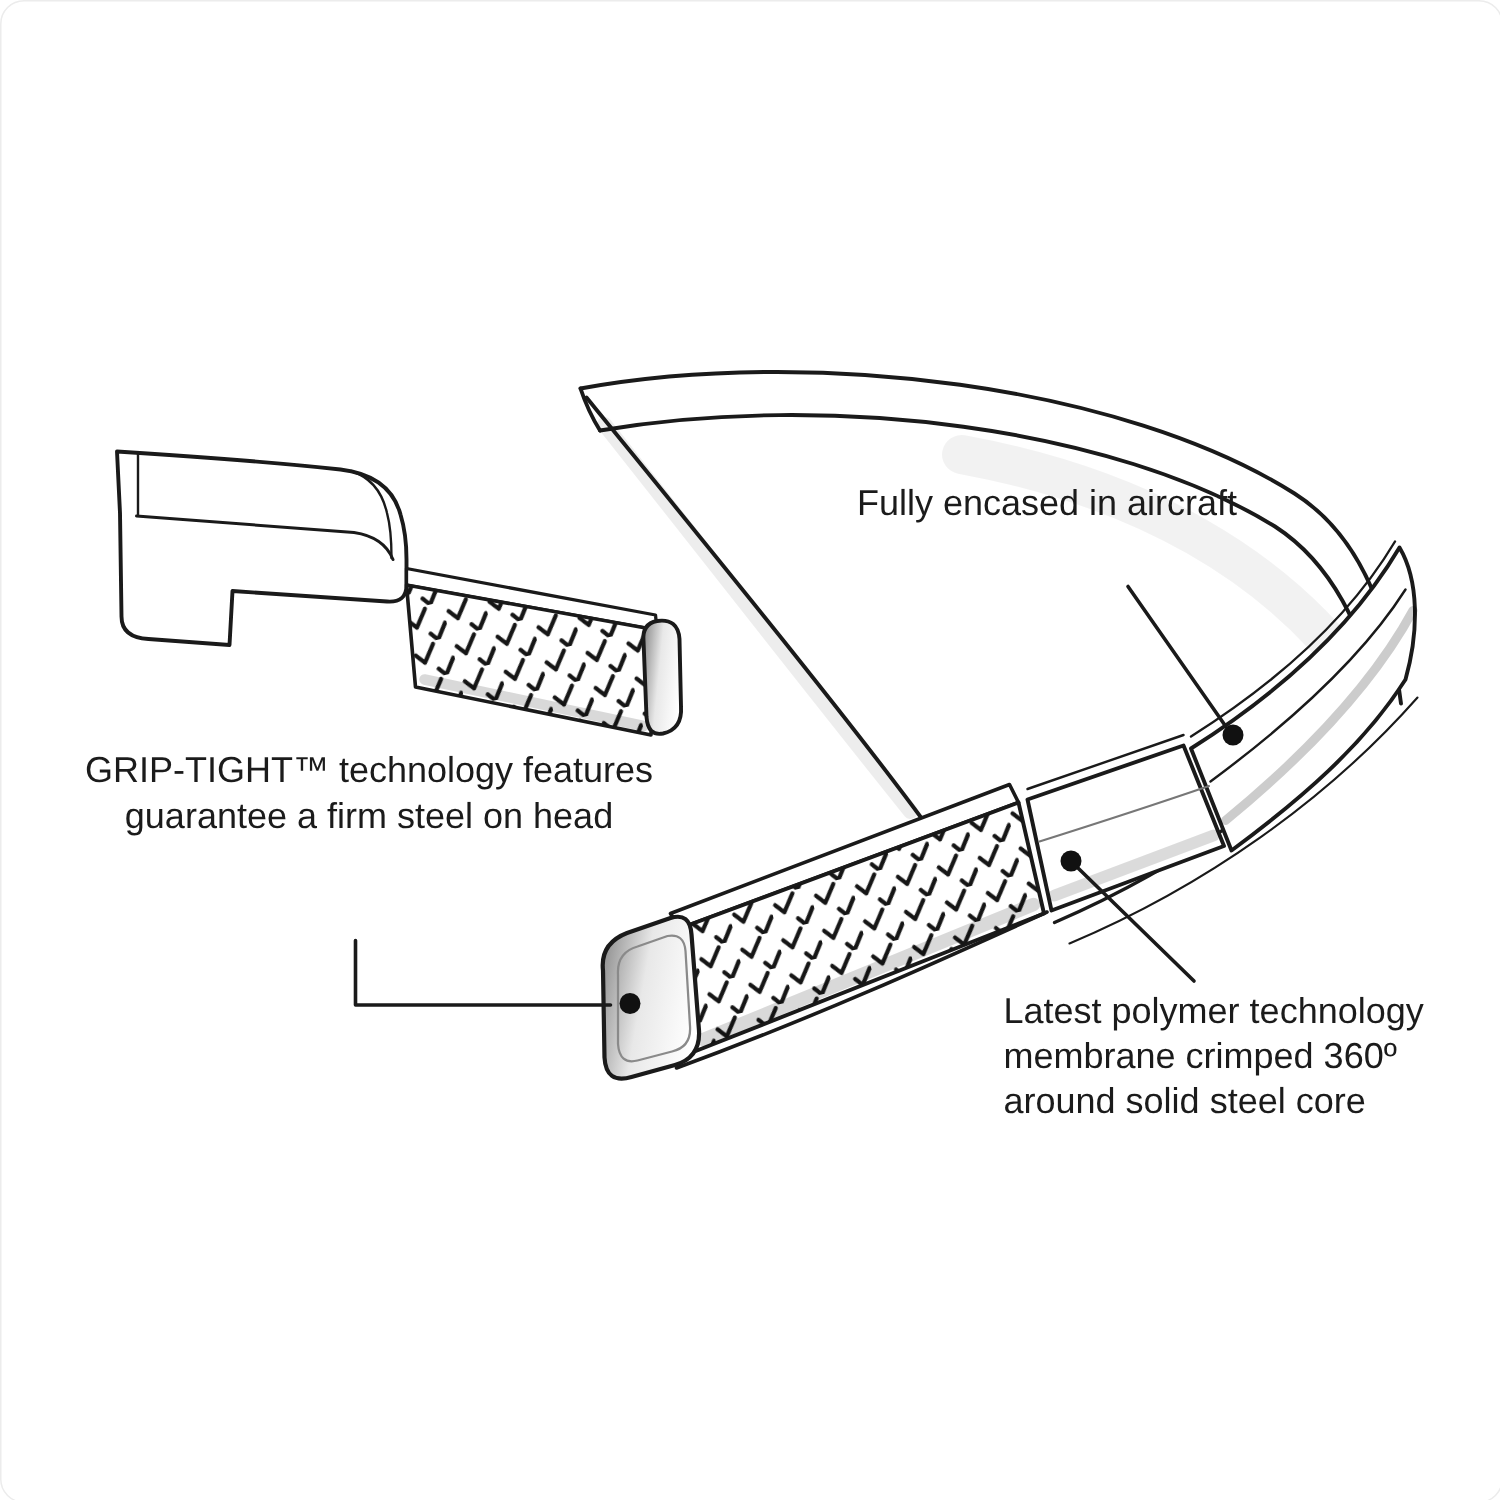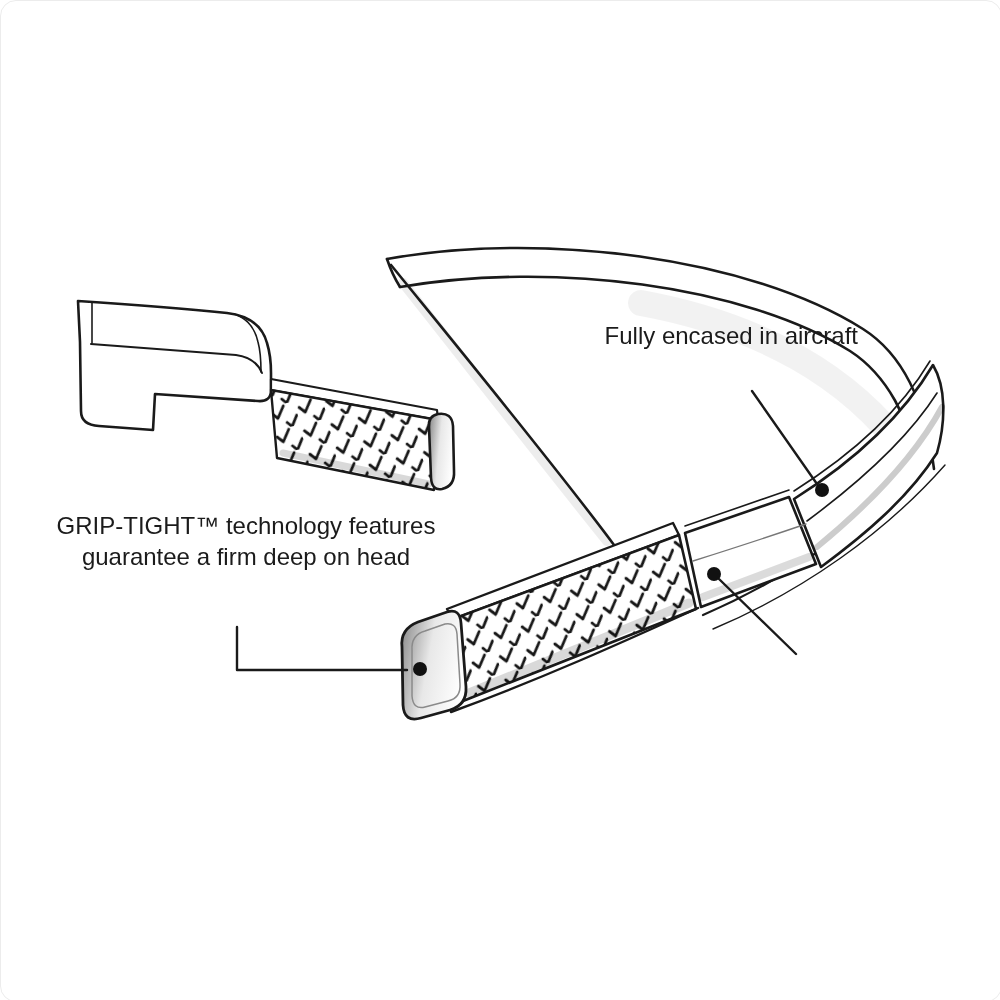"Fully encased in aircraft" .ann-alu { text-align: right -> center }
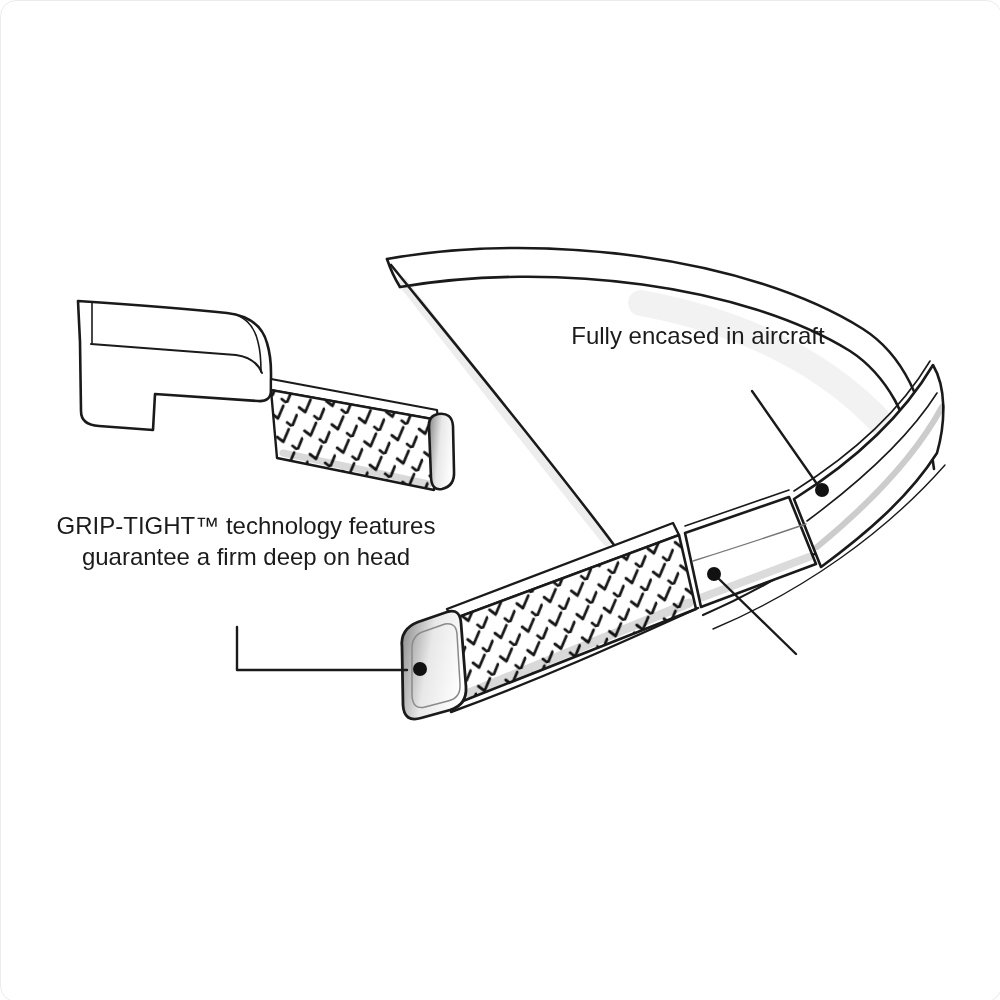"GRIP-TIGHT™ technology features" .ann-grip { margin-top: 12px -> none }
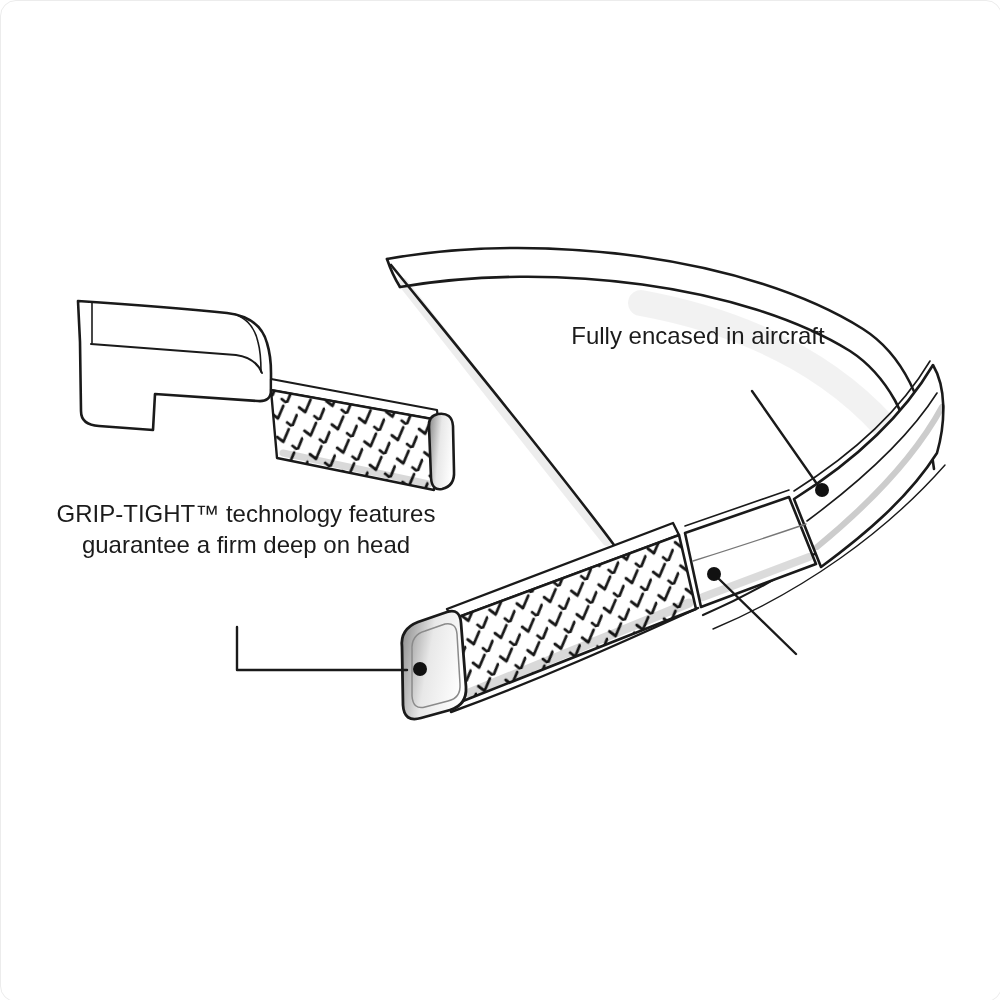"guarantee a firm deep on" span { text: deep -> steel }
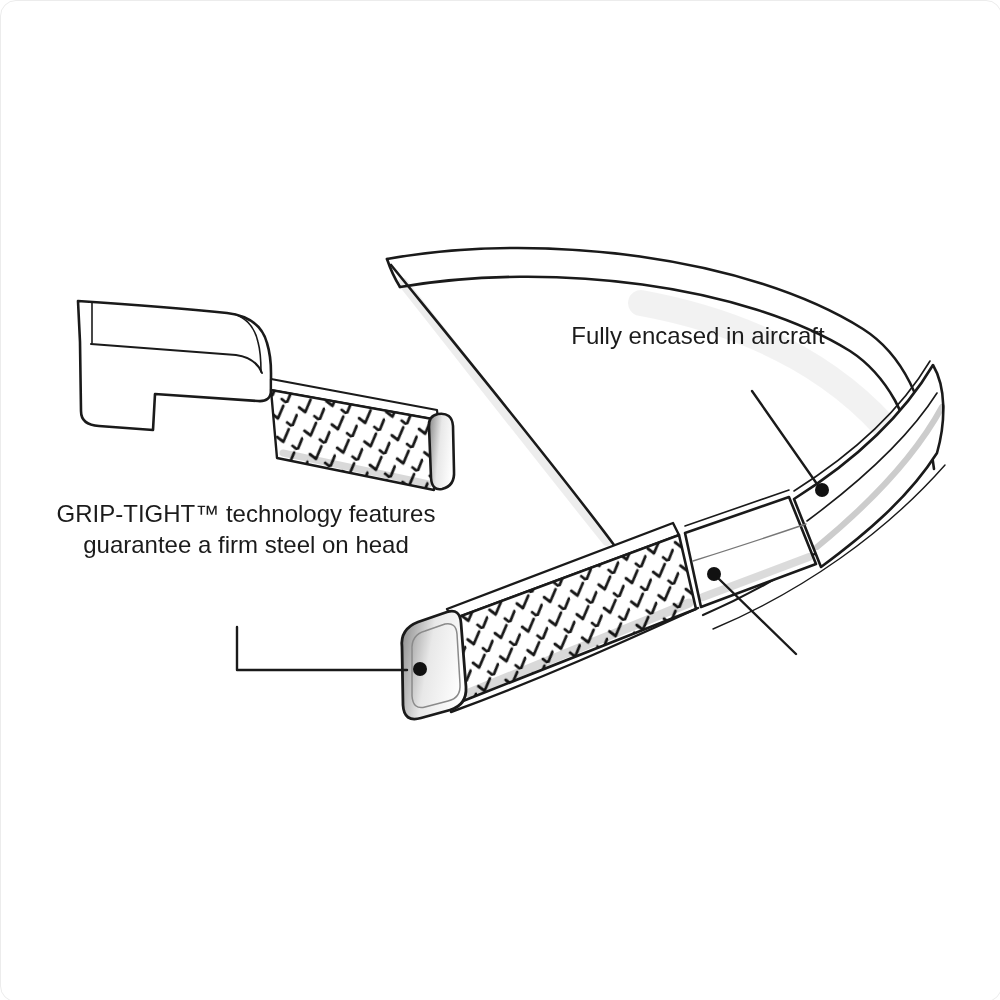"Latest polymer technology" span { html: none -> <span>Latest polymer technology</span> }
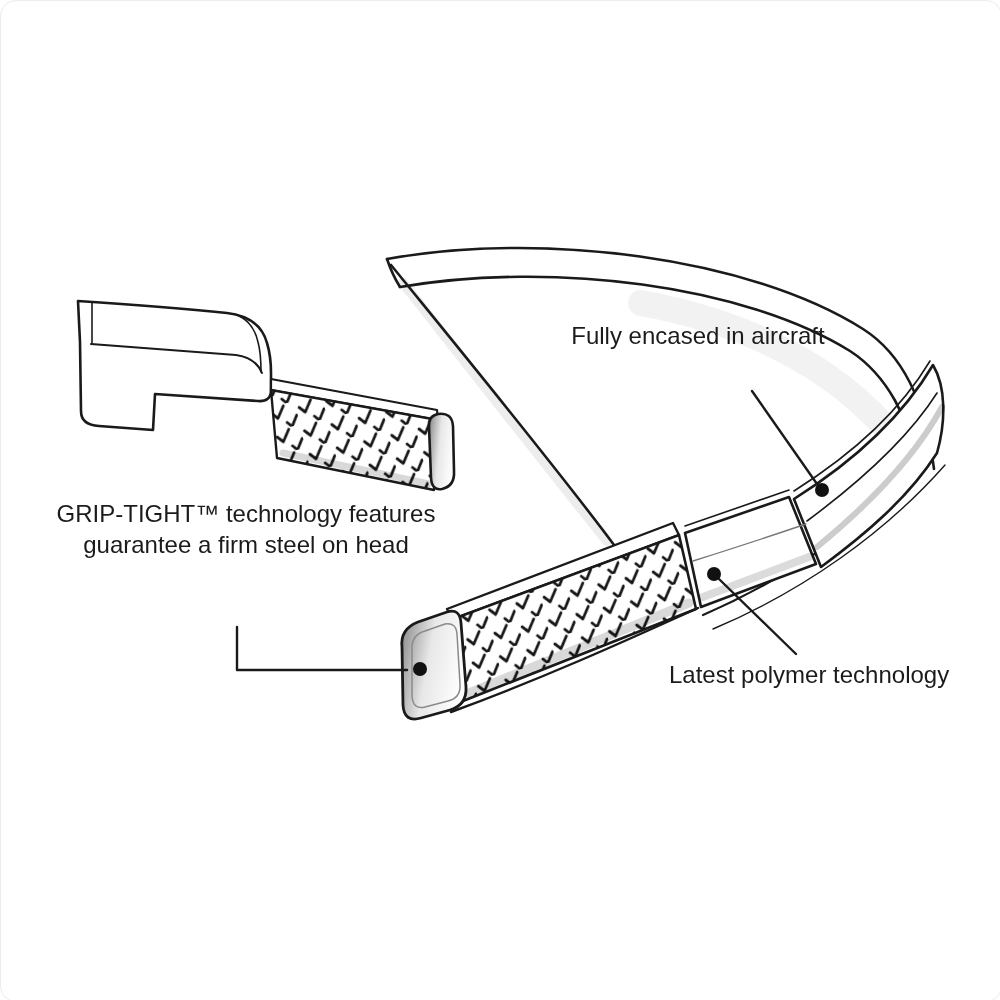"membrane crimped 360º" span { html: none -> <span>membrane crimped 360º</span> }
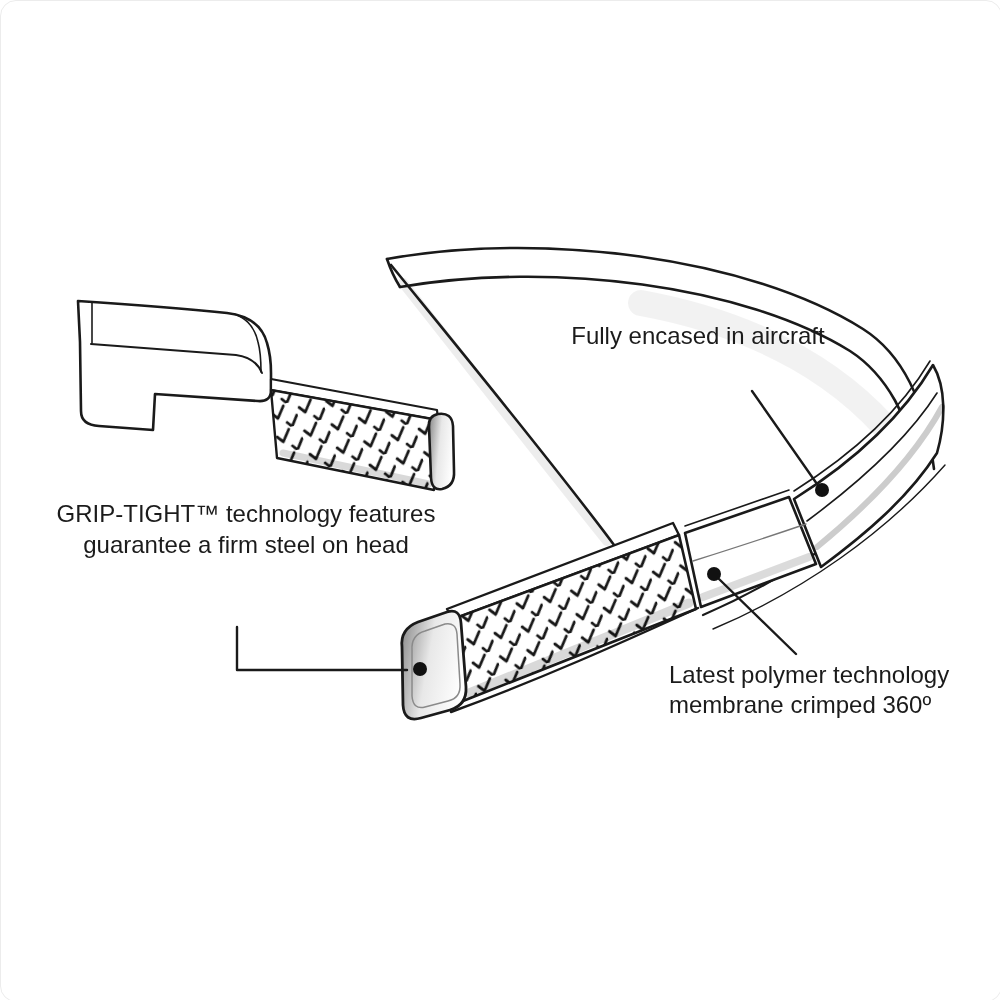"around solid steel core" span { html: none -> <span>around solid steel core</span> }
